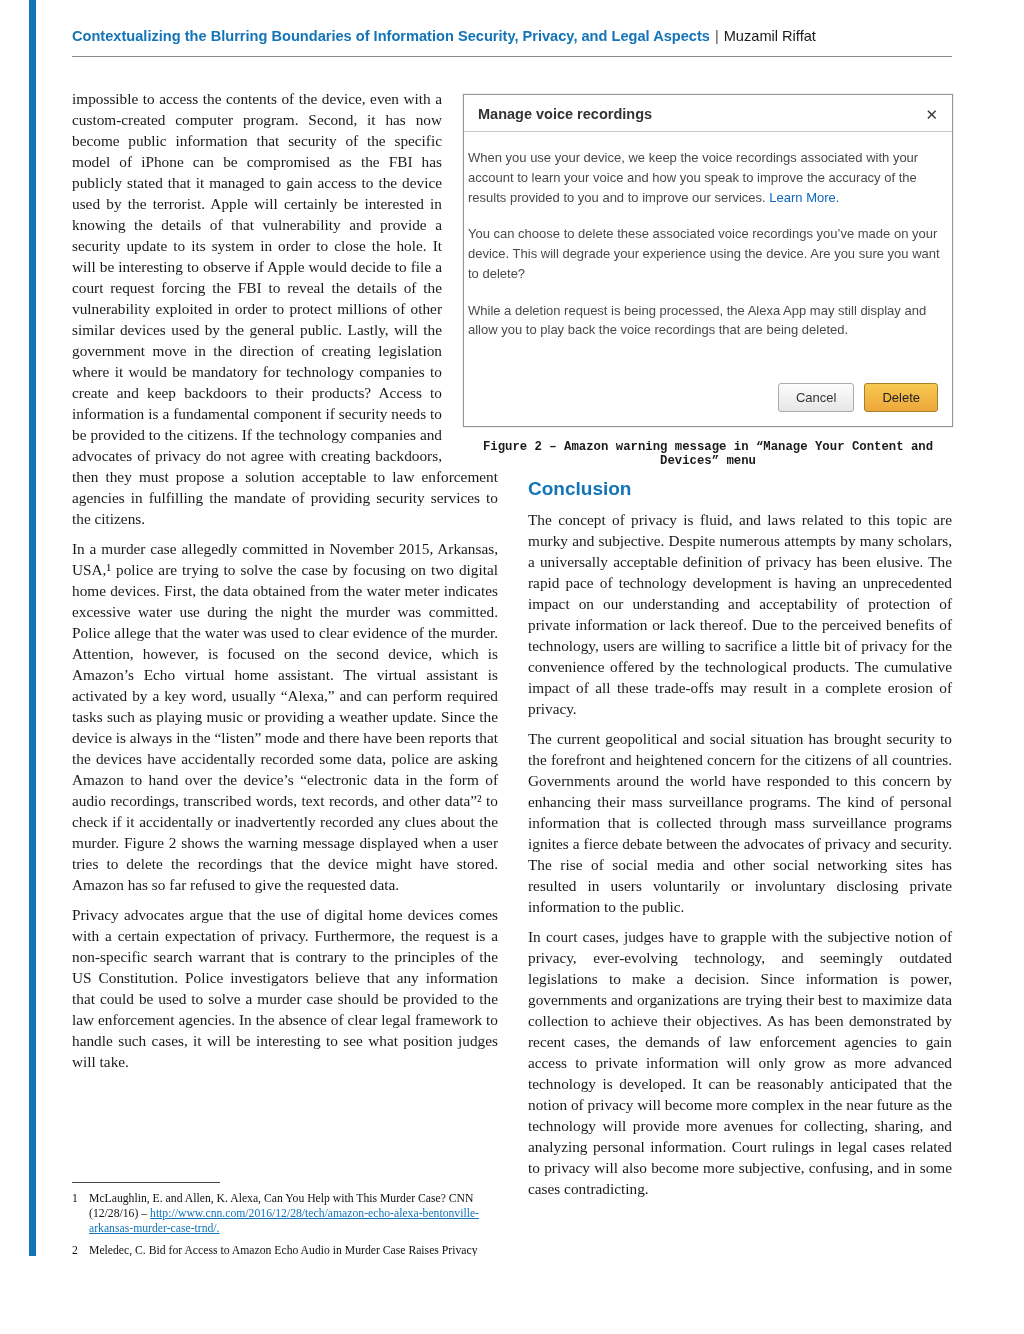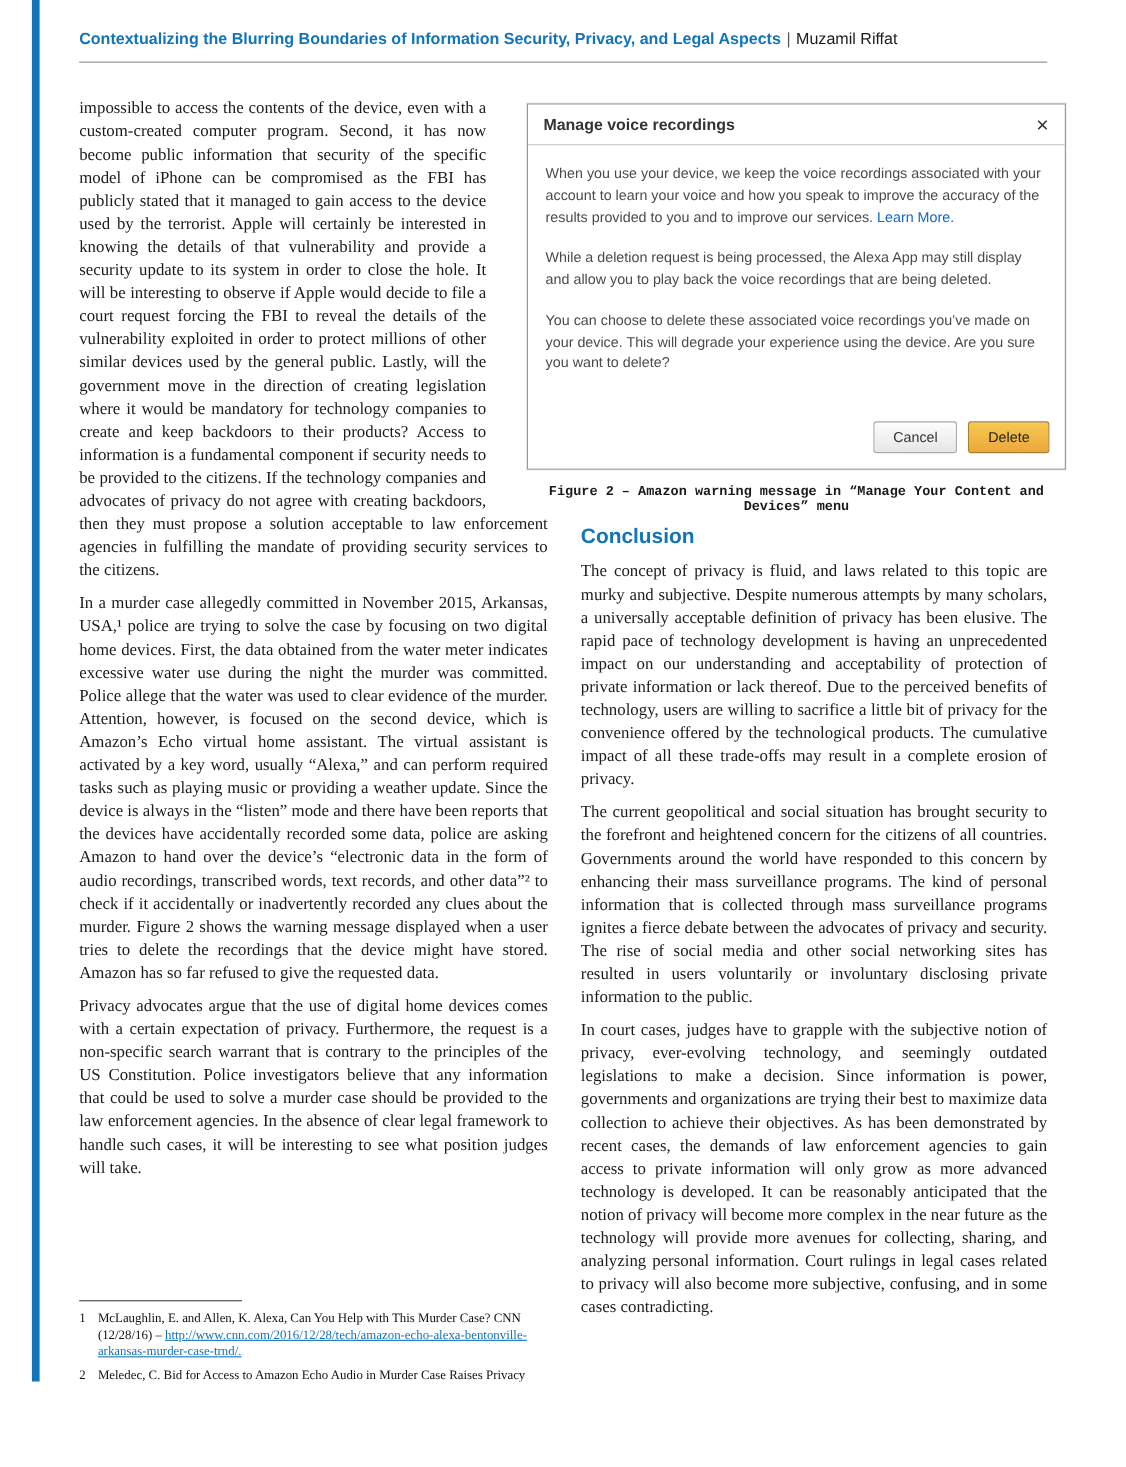"Manage voice recordings" .figure2 { margin-left: 16px -> none }
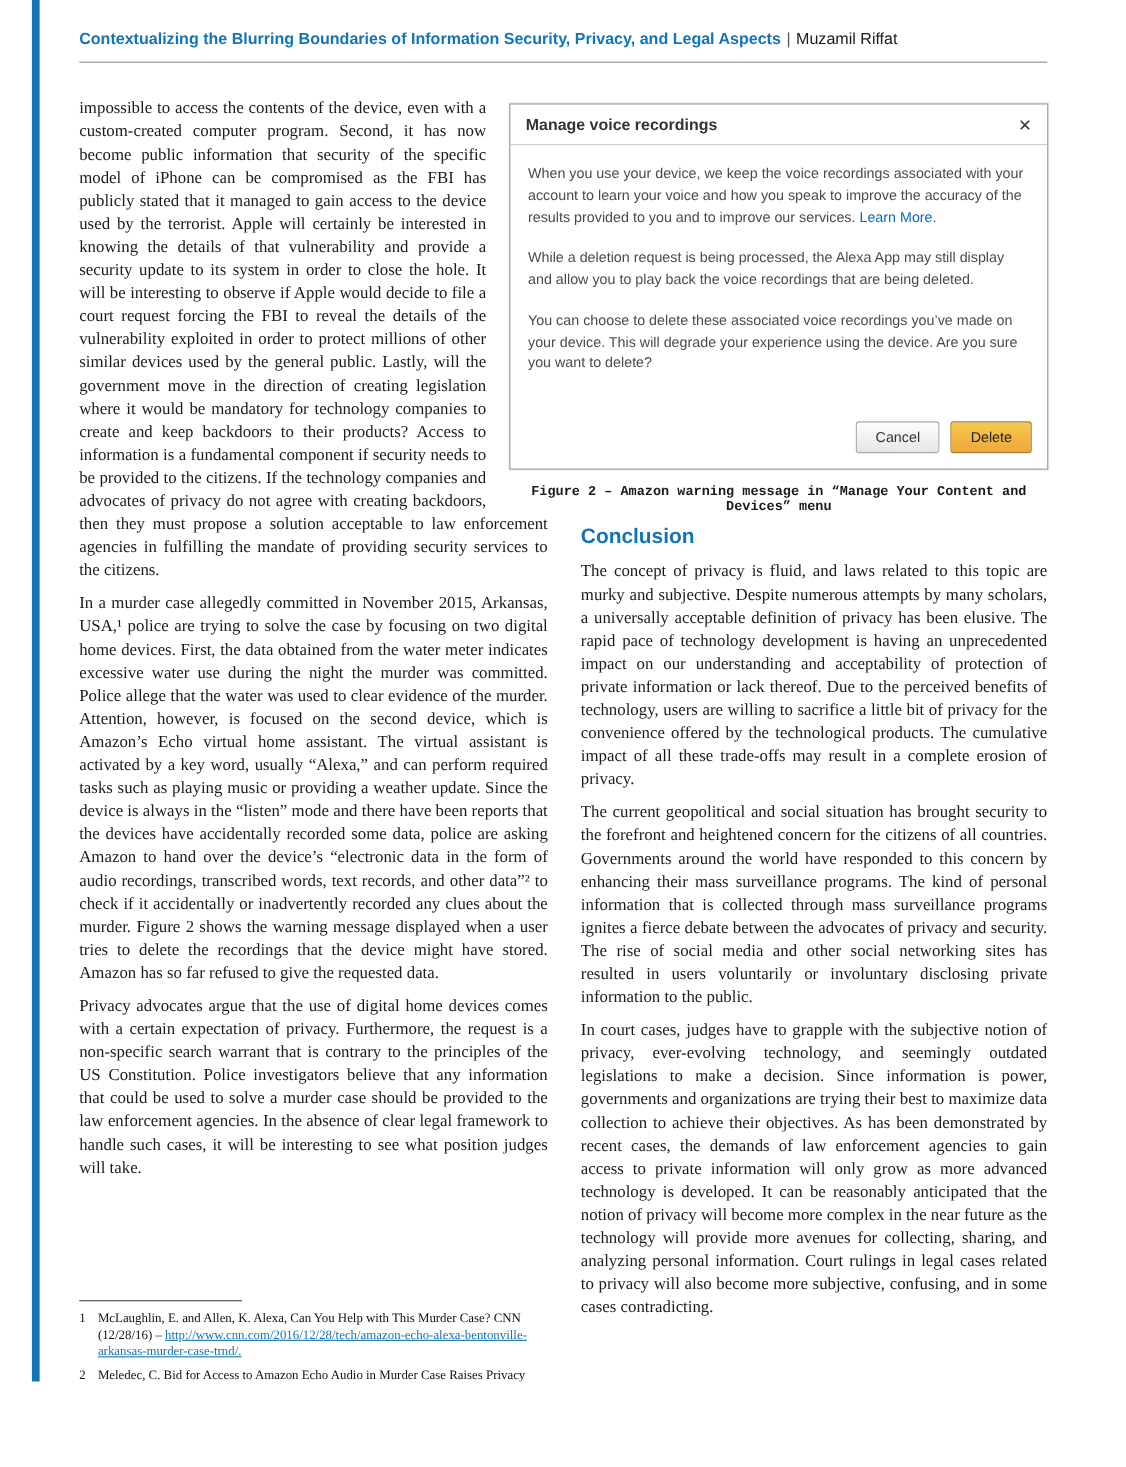"When you use your device," .dlg-body { padding: 16px 16px 0 -> 16px 4px 0 }
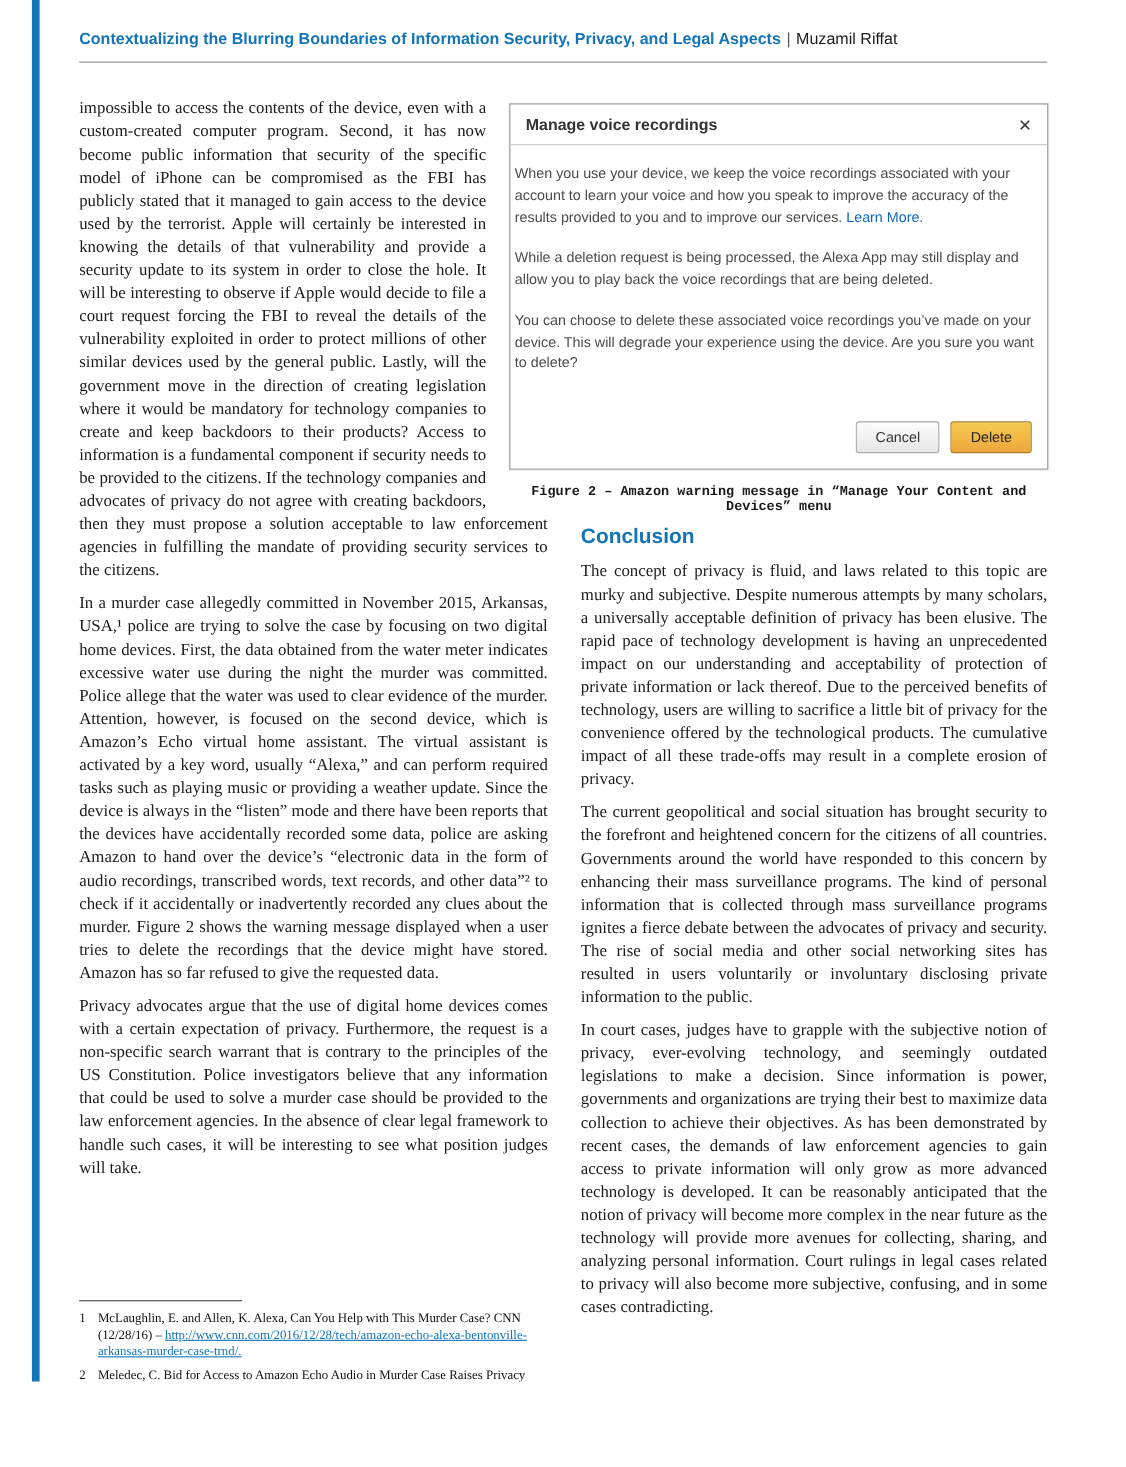"While a deletion request is" p { order: before "You can choose to delete" -> after "You can choose to delete" }
